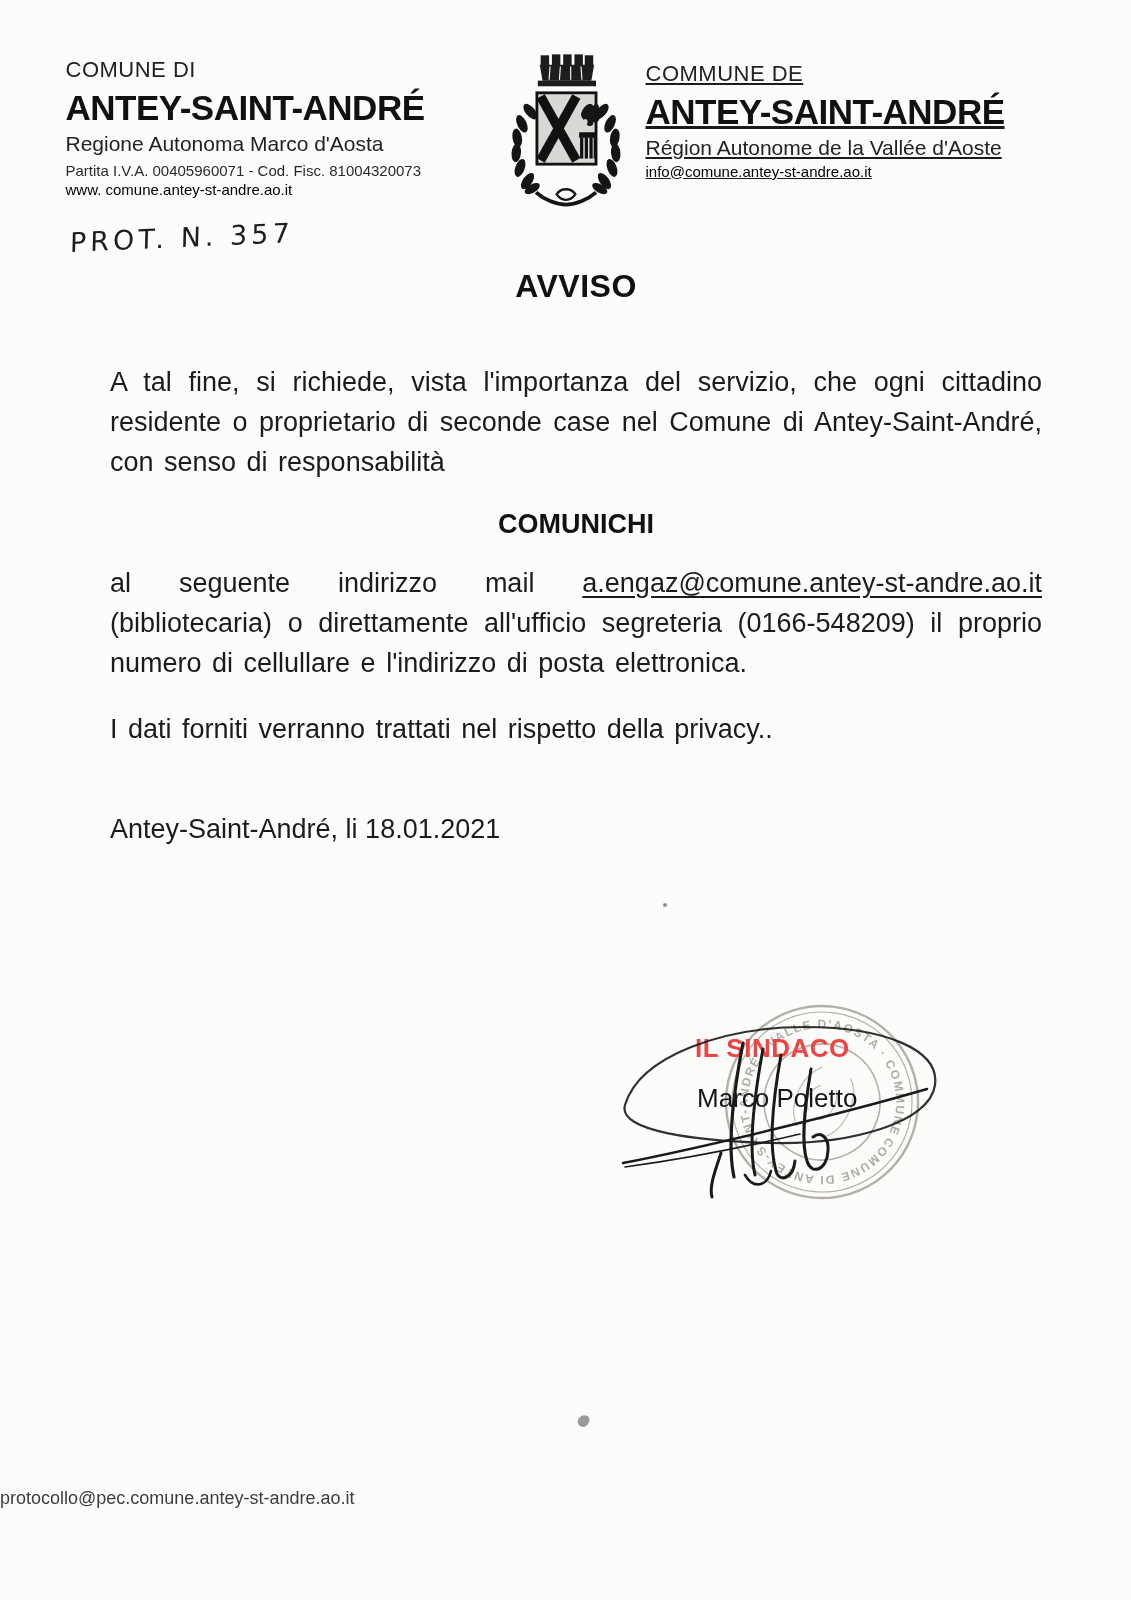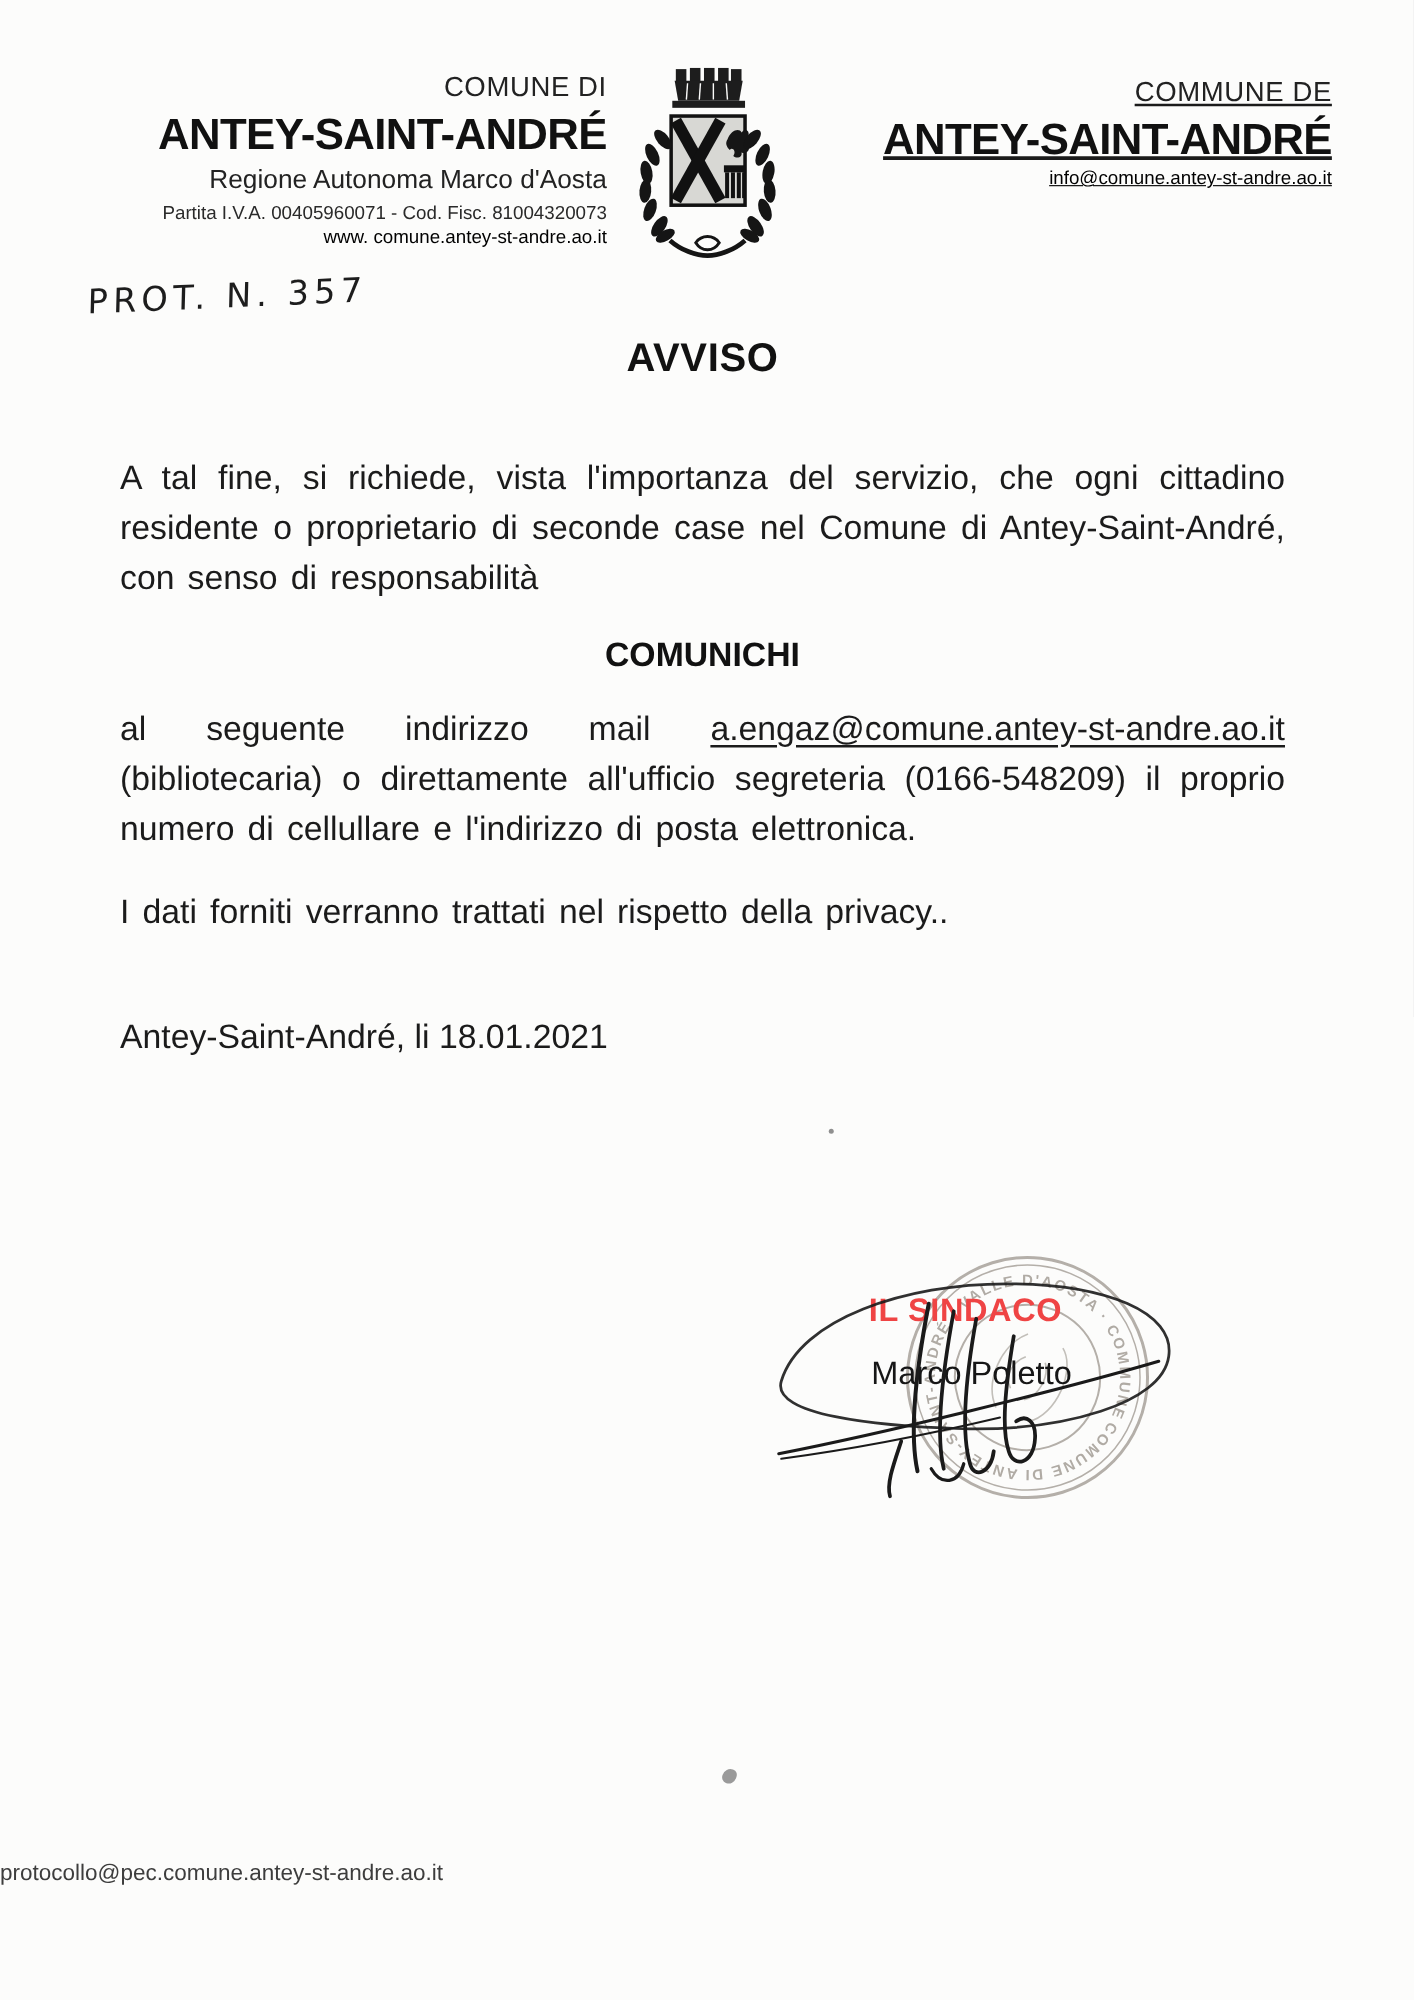"COMUNE DI" .lh-block { text-align: right -> left }
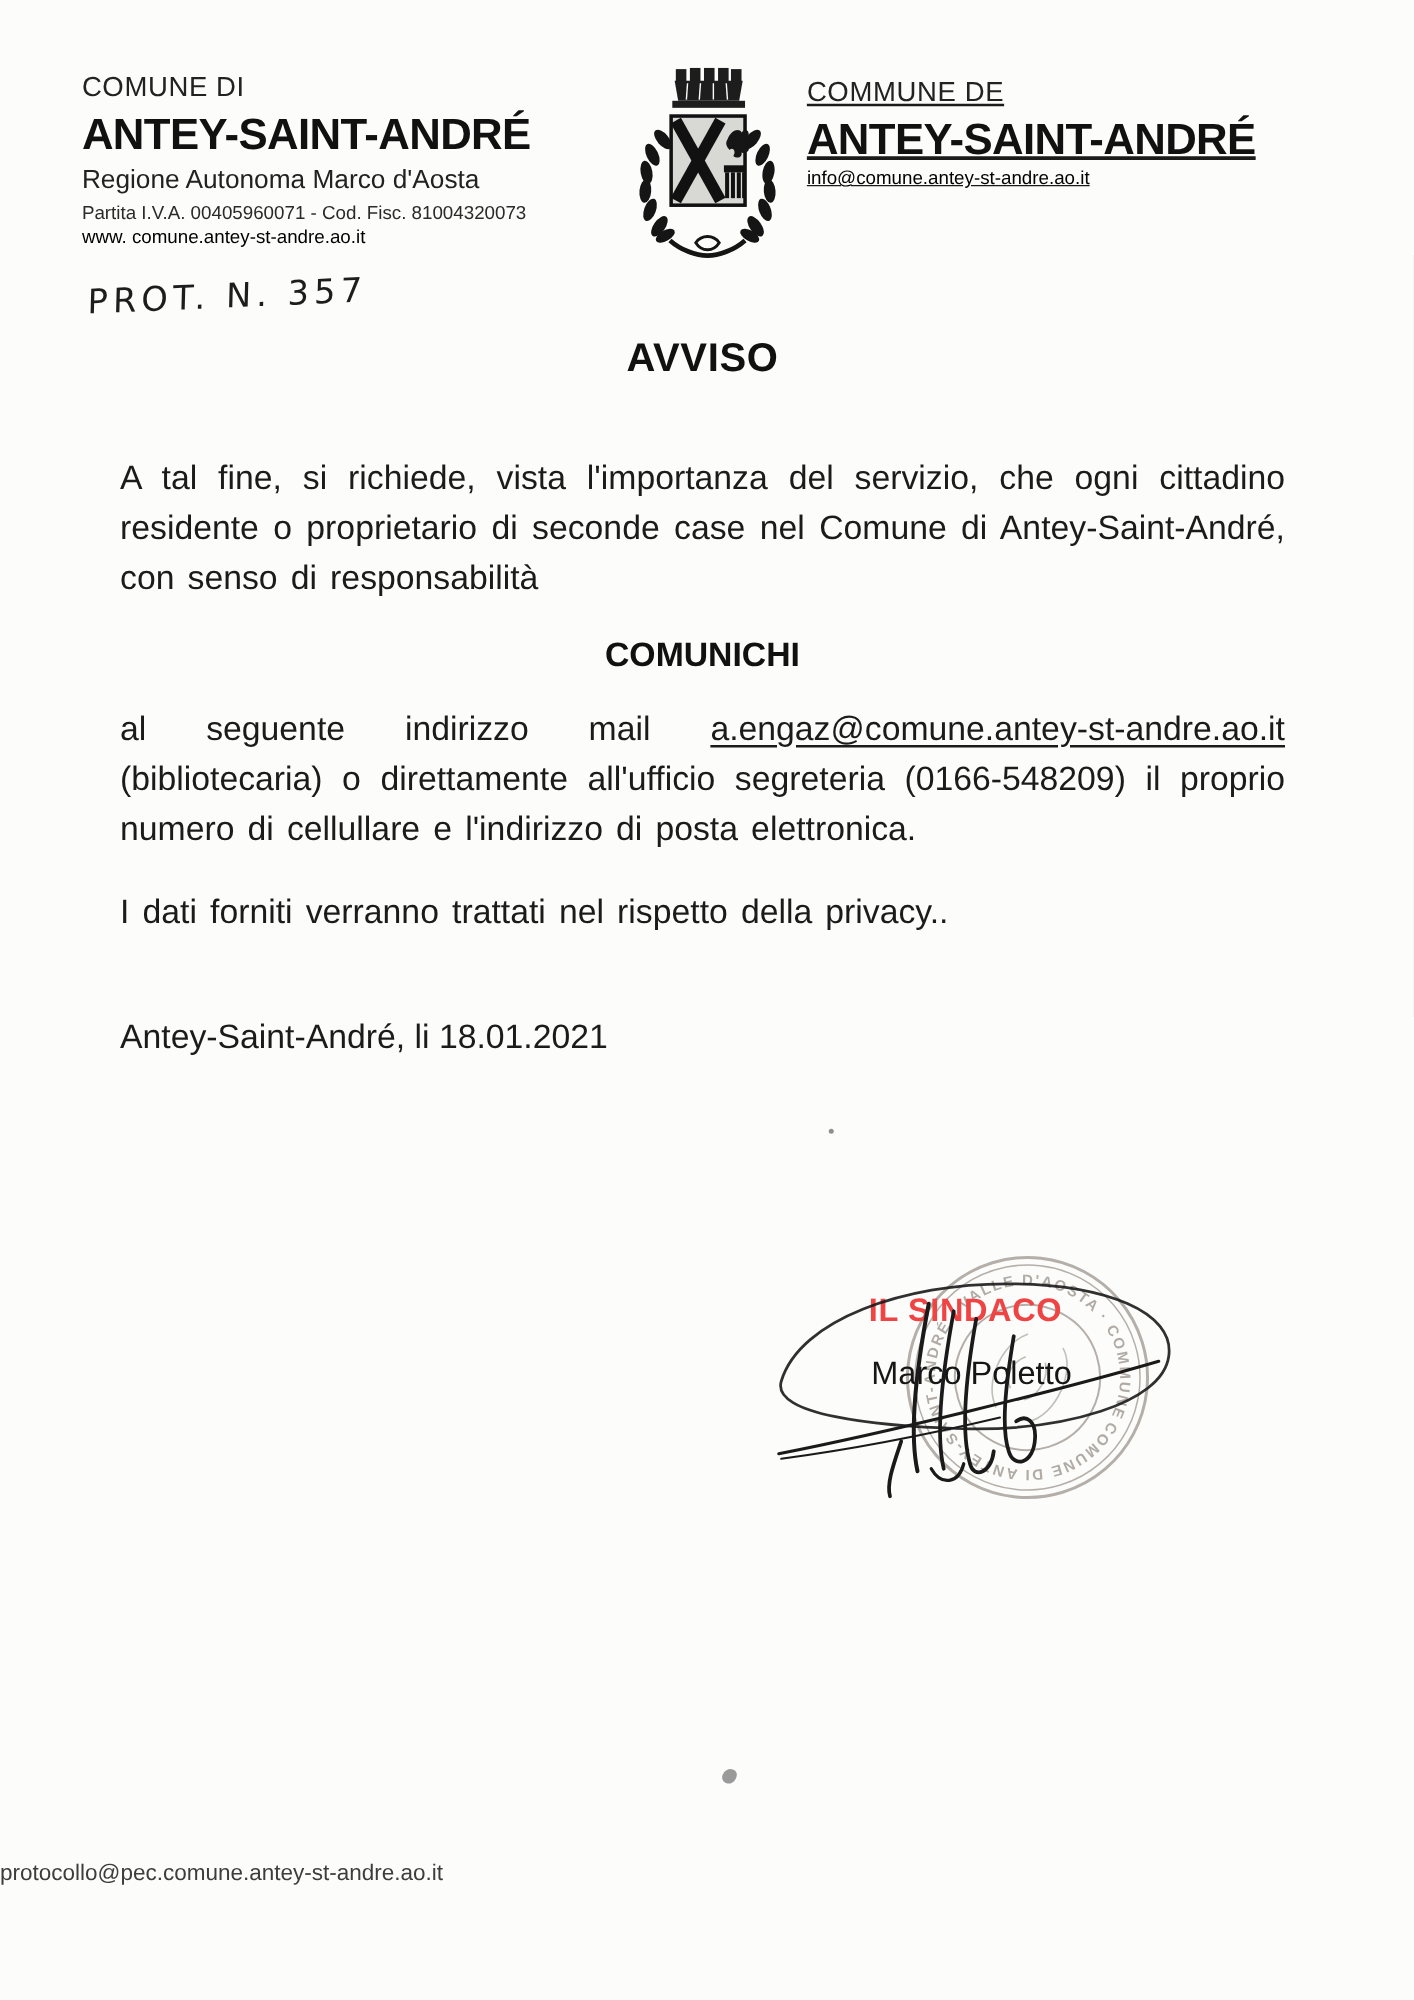"Région Autonome de la Vallée" div.lh-line3 { html: none -> <div>Région Autonome de la Vallée d'Aoste</div> }
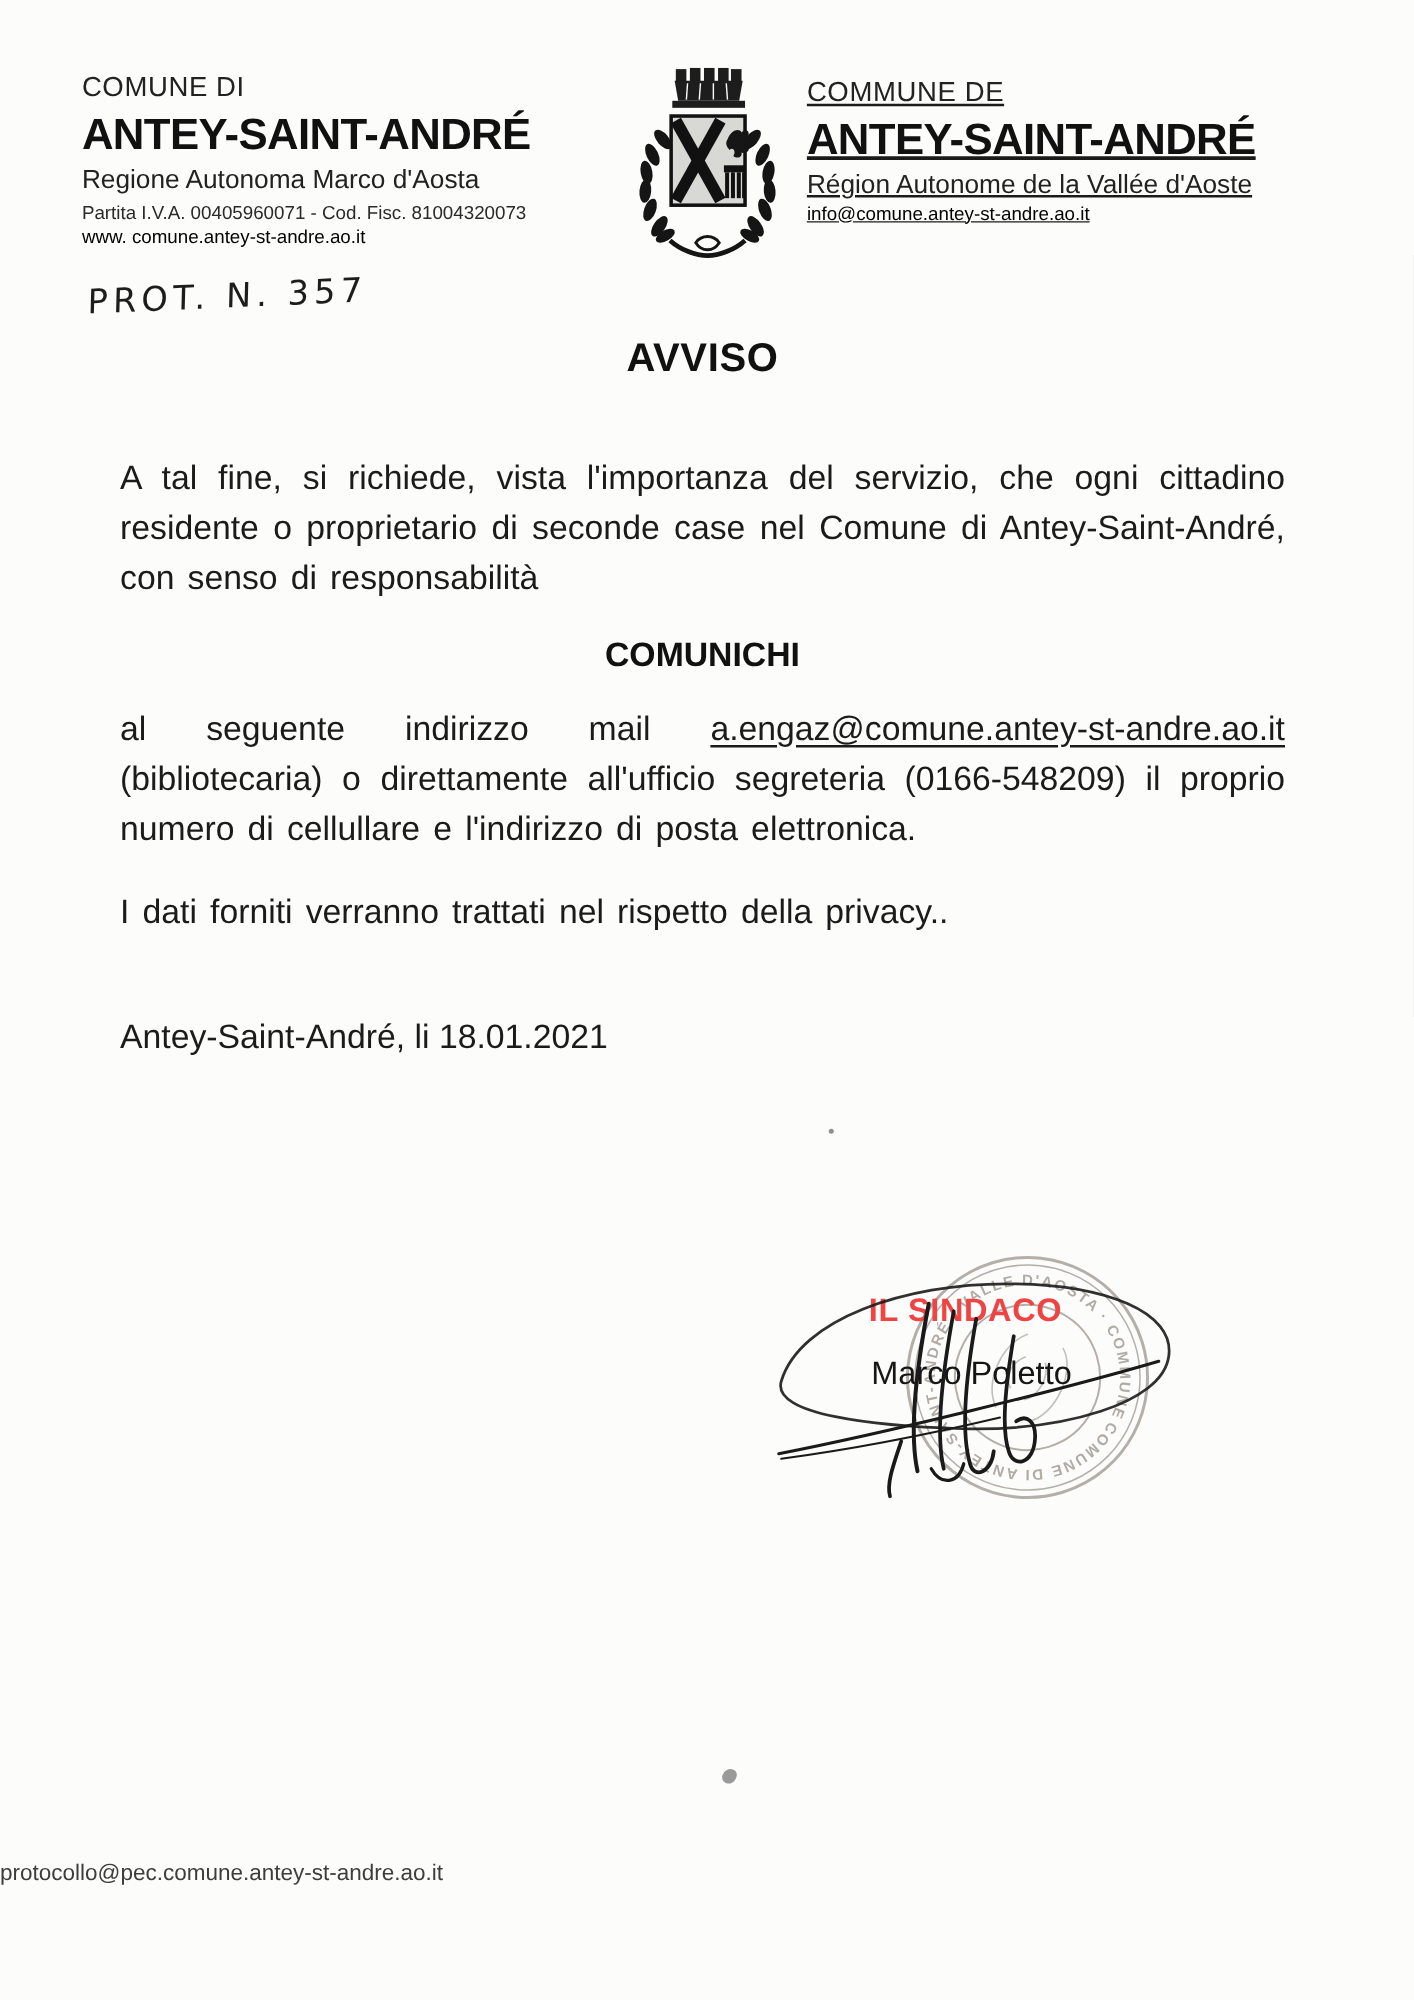"AVVISO" .content { left: 96px -> 110px }
